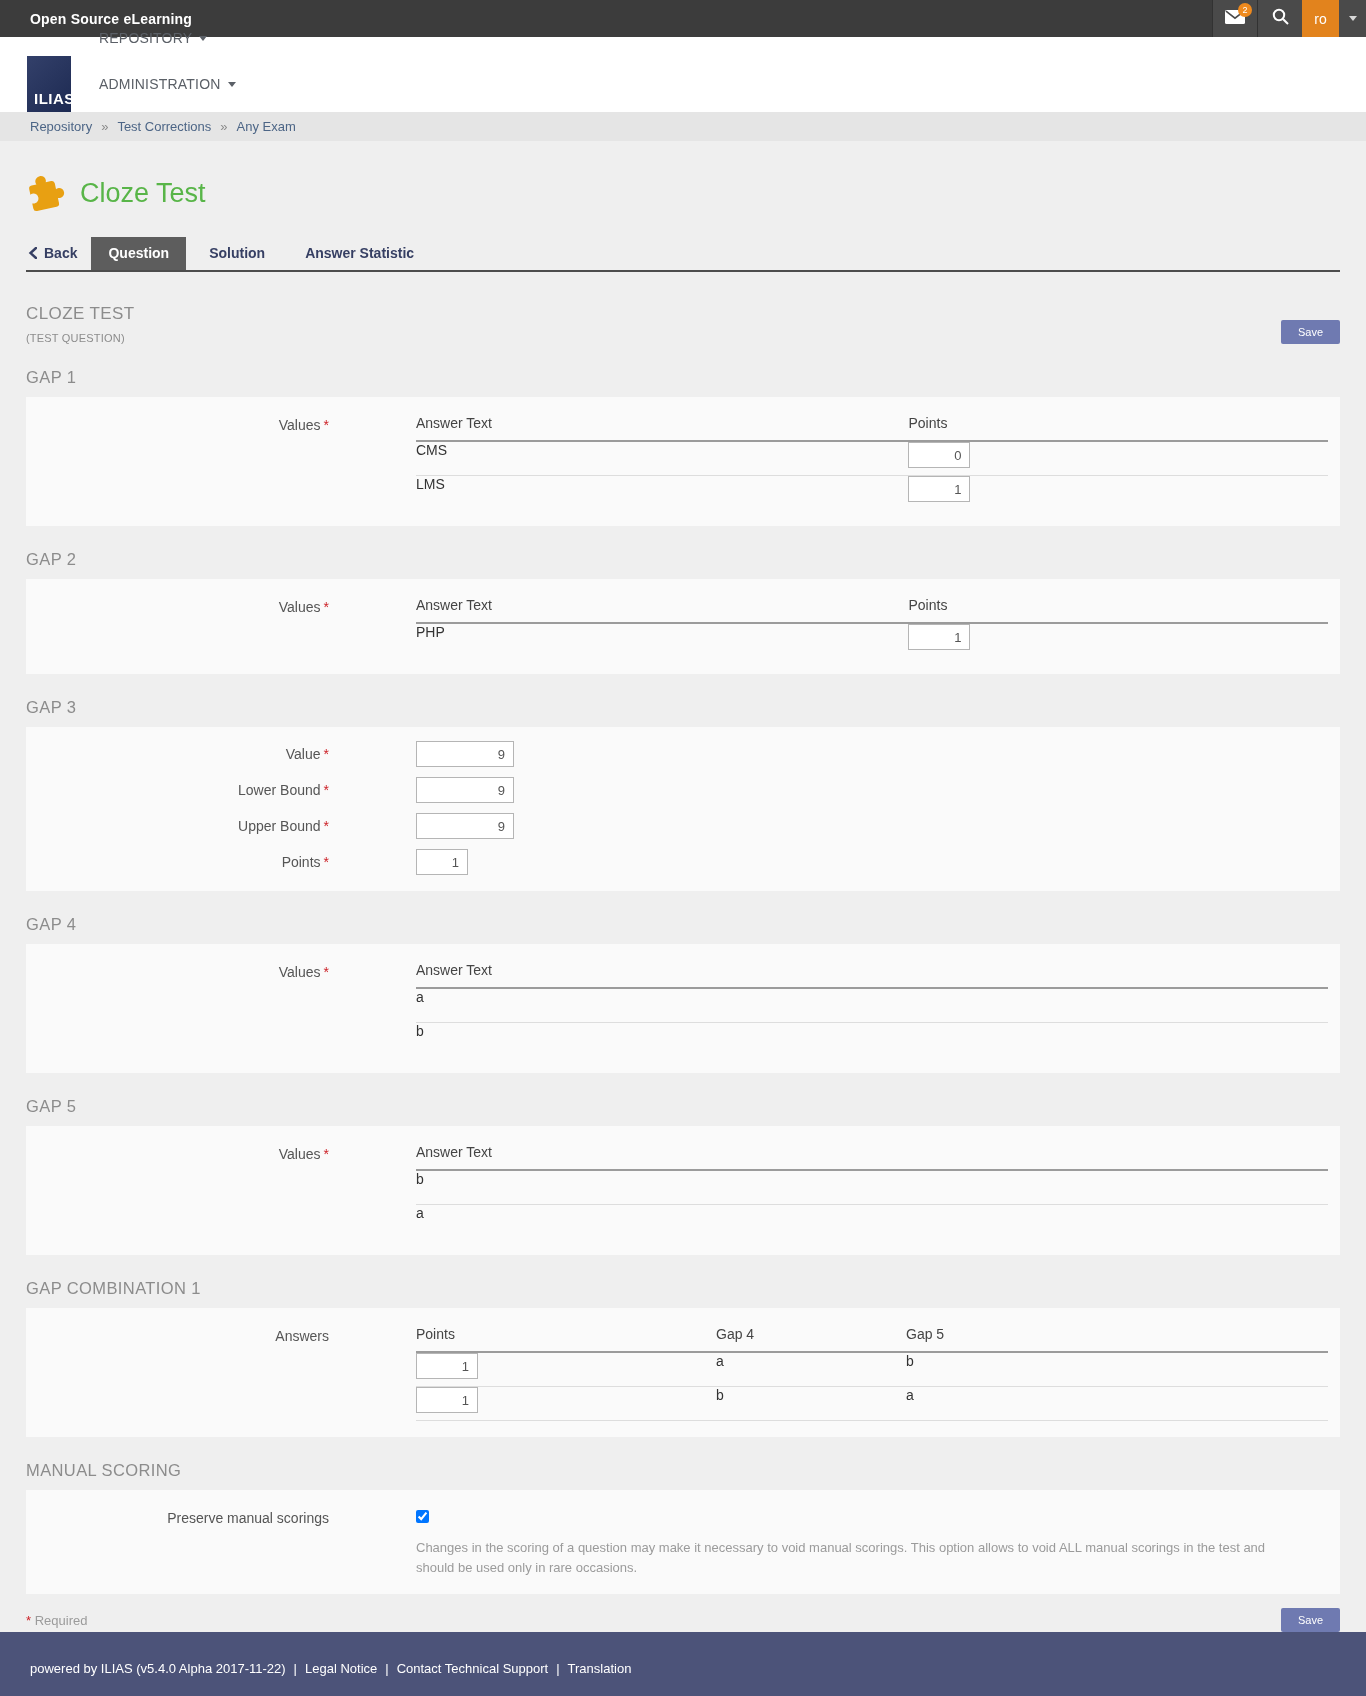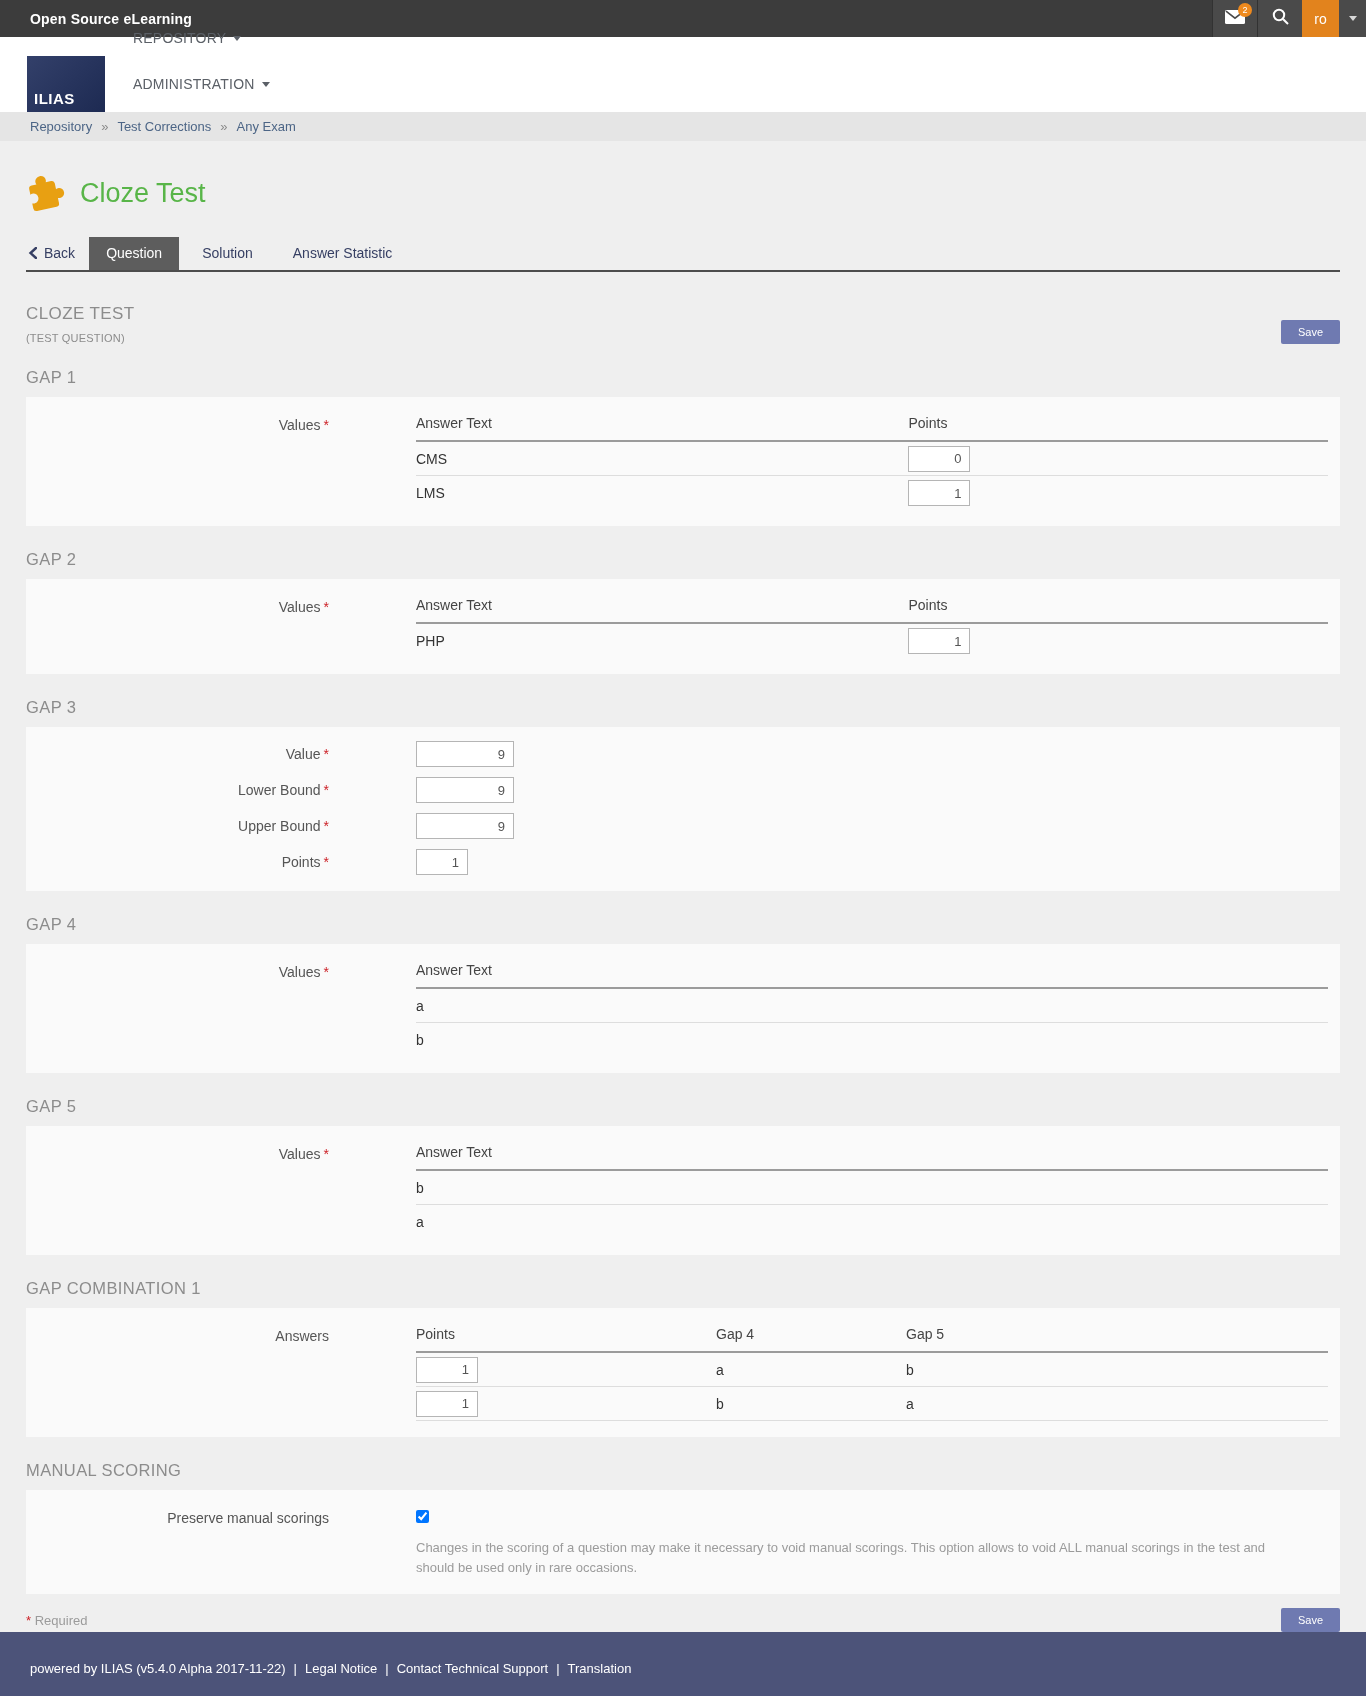"ILIAS" .logo { width: 78px -> 44px }
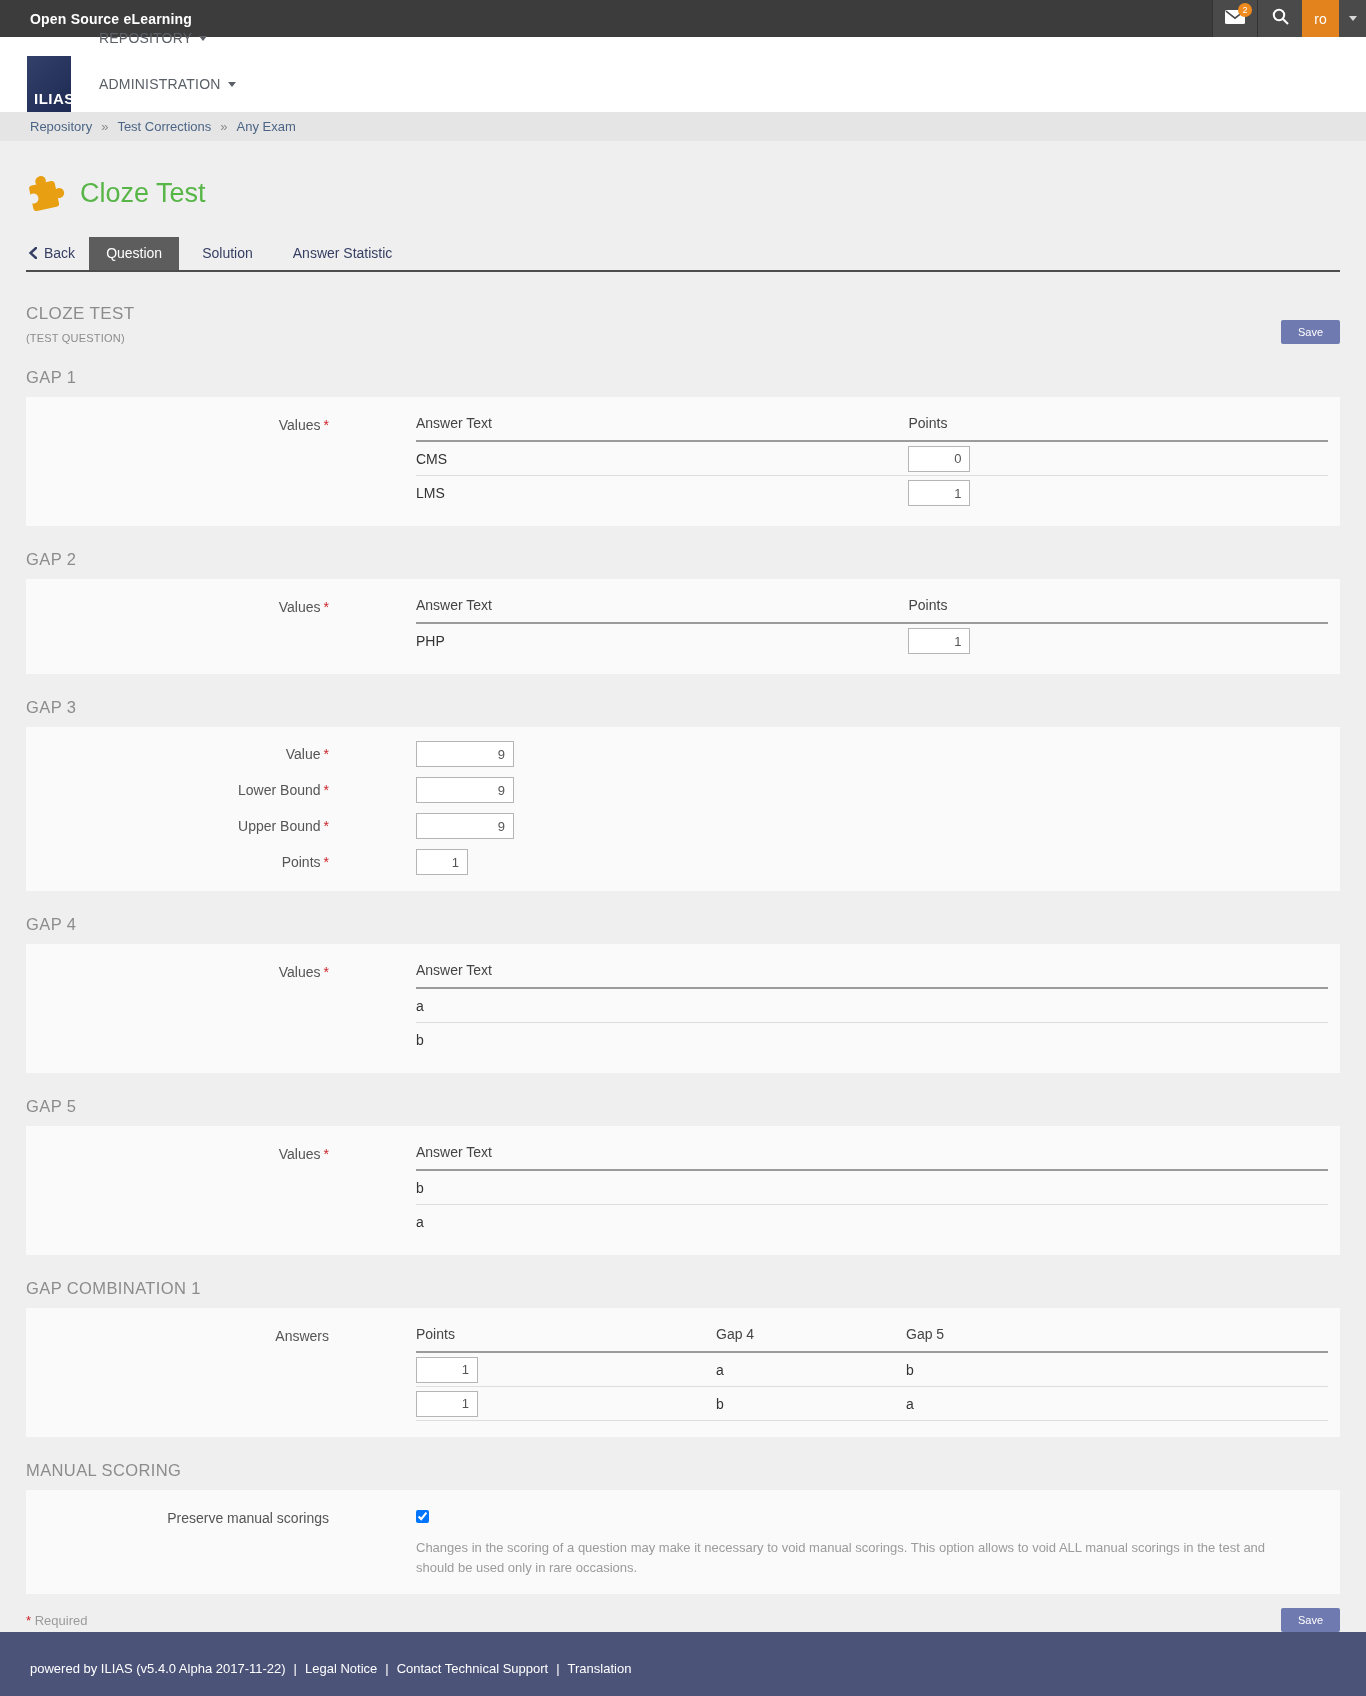"Back" .tabs-row { font-weight: none -> bold }
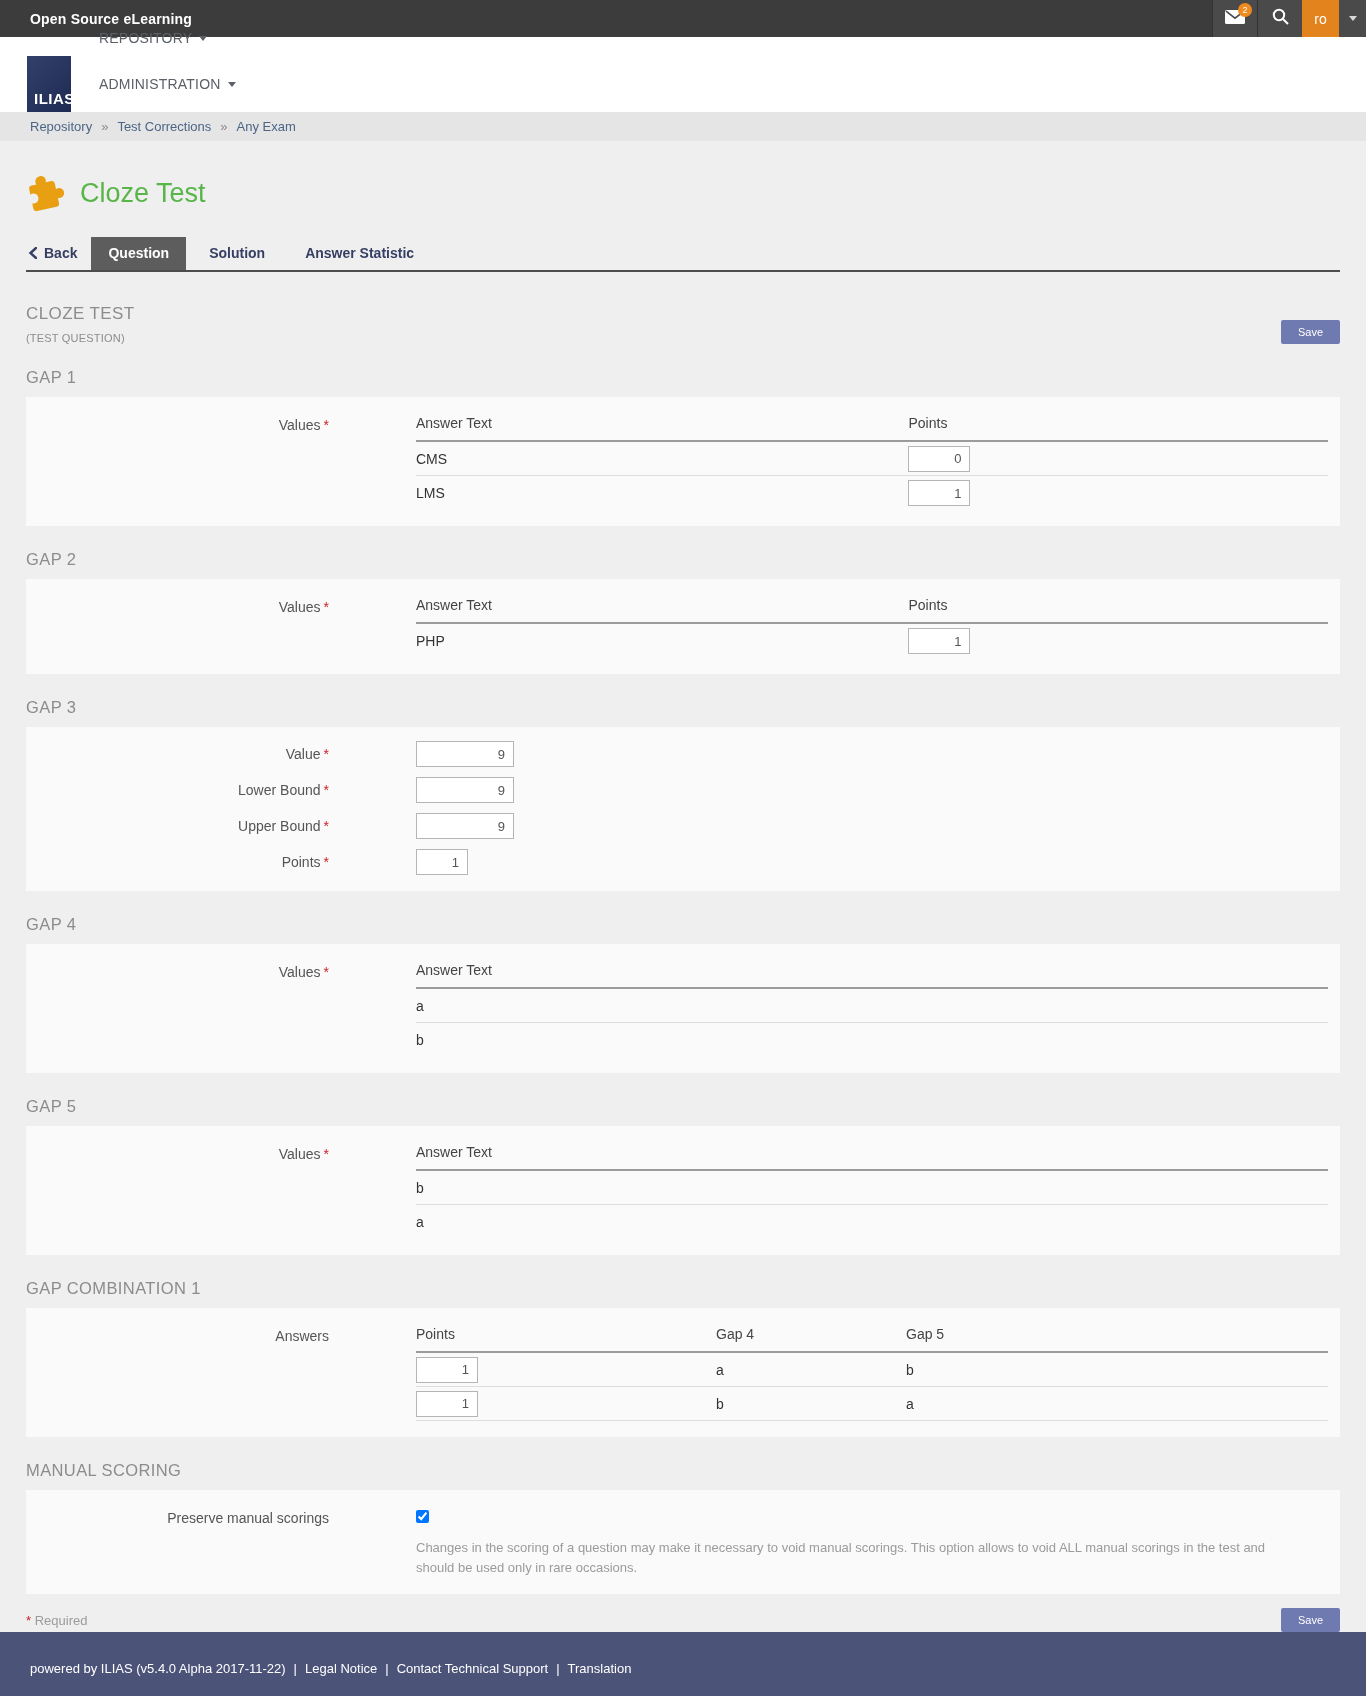"CMS" .trow { align-items: center -> flex-start }
